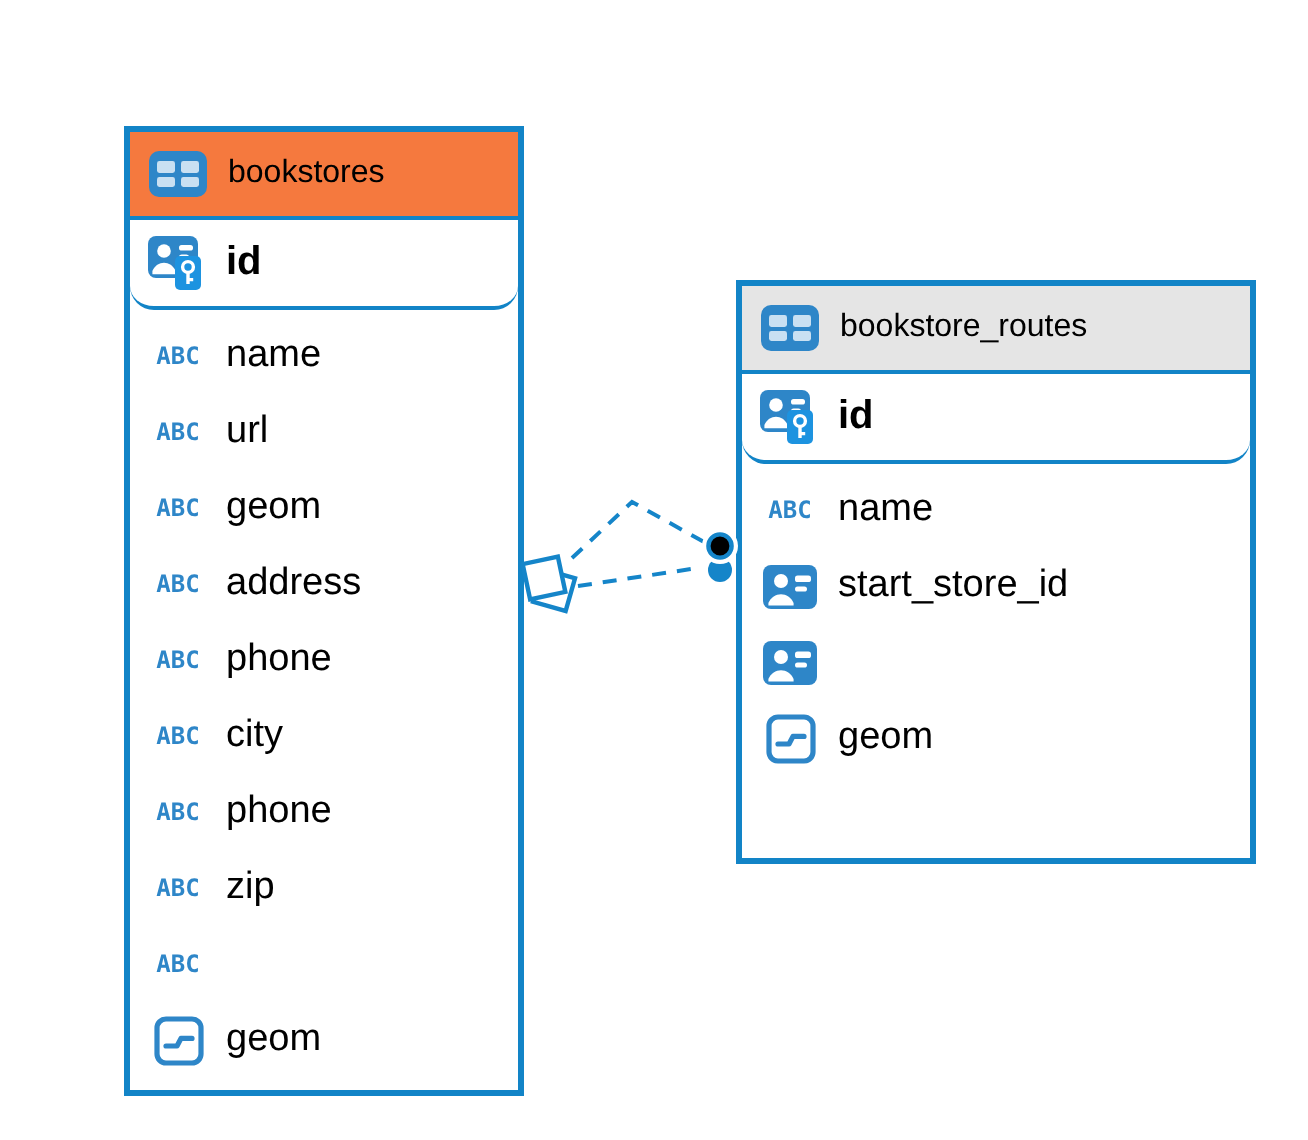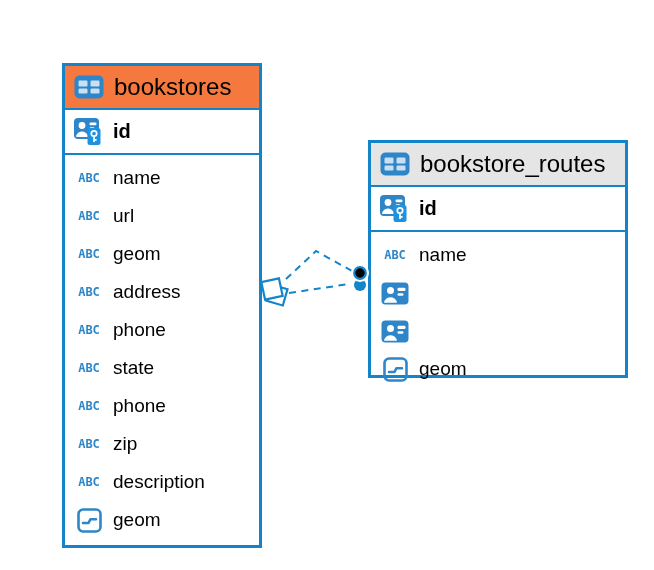"bookstores" .table-header { font-size: 24px -> 16px }
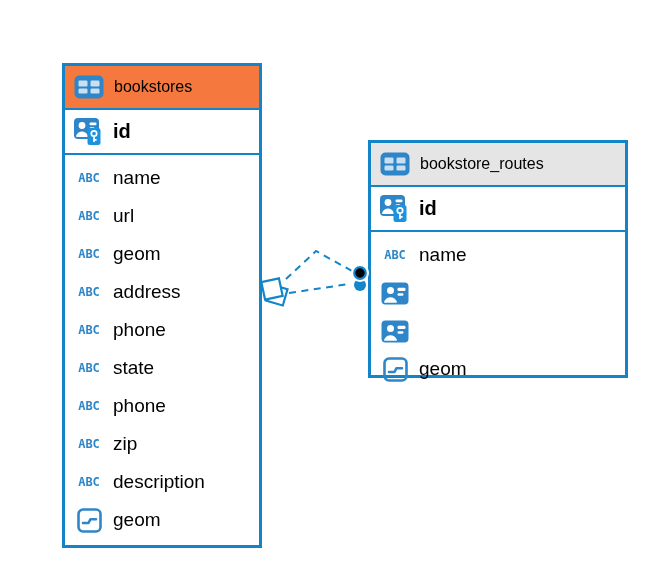"id" .pk-row { border-radius: none -> 12px }
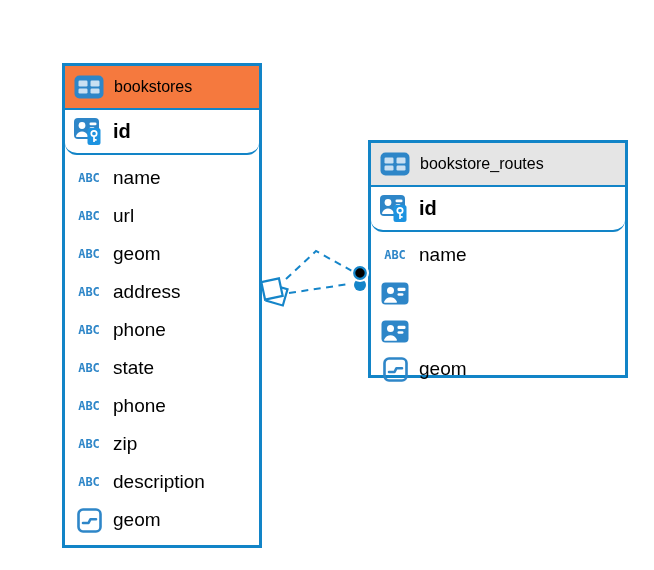"bookstore_routes" .erd-table.right { height: 238px -> 292px }
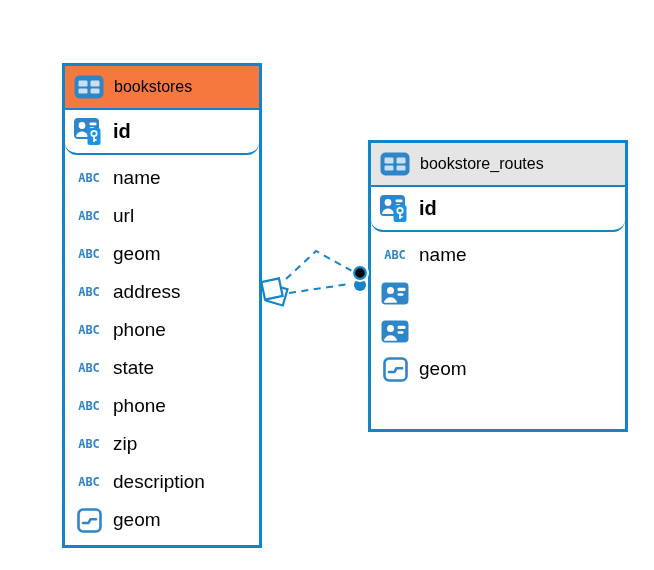"start_store_id" span { html: none -> <span>start_store_id</span> }
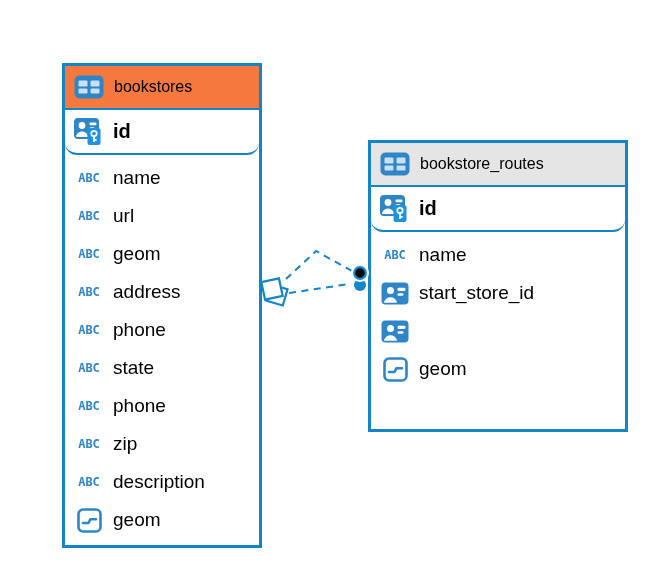"state" span { text: state -> city }
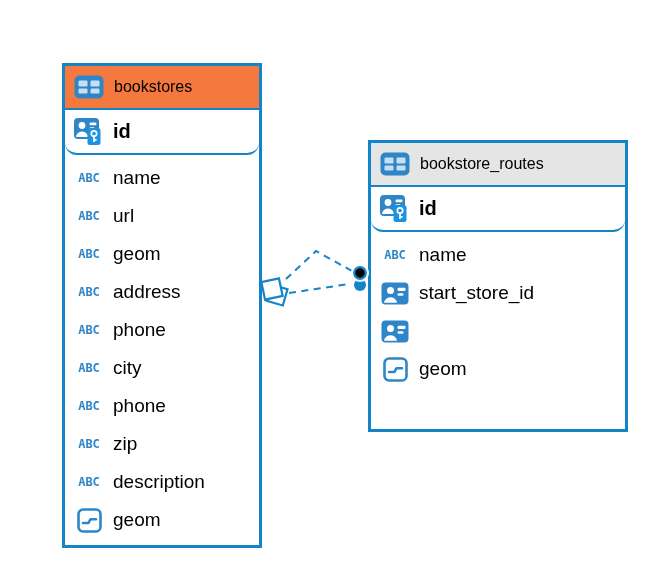"description" span { html: <span>description</span> -> none }
